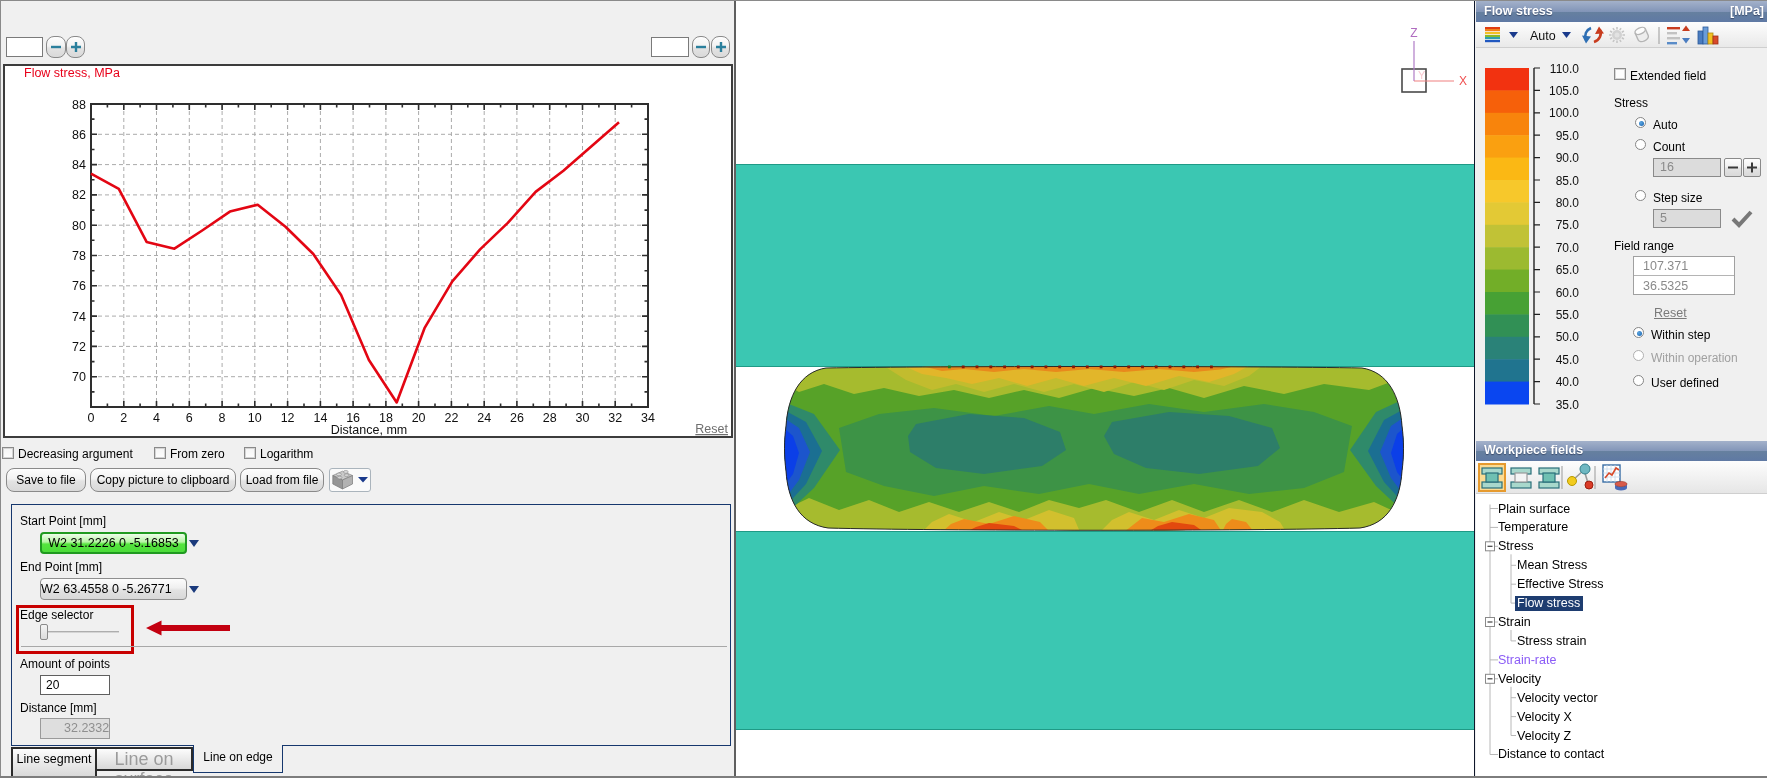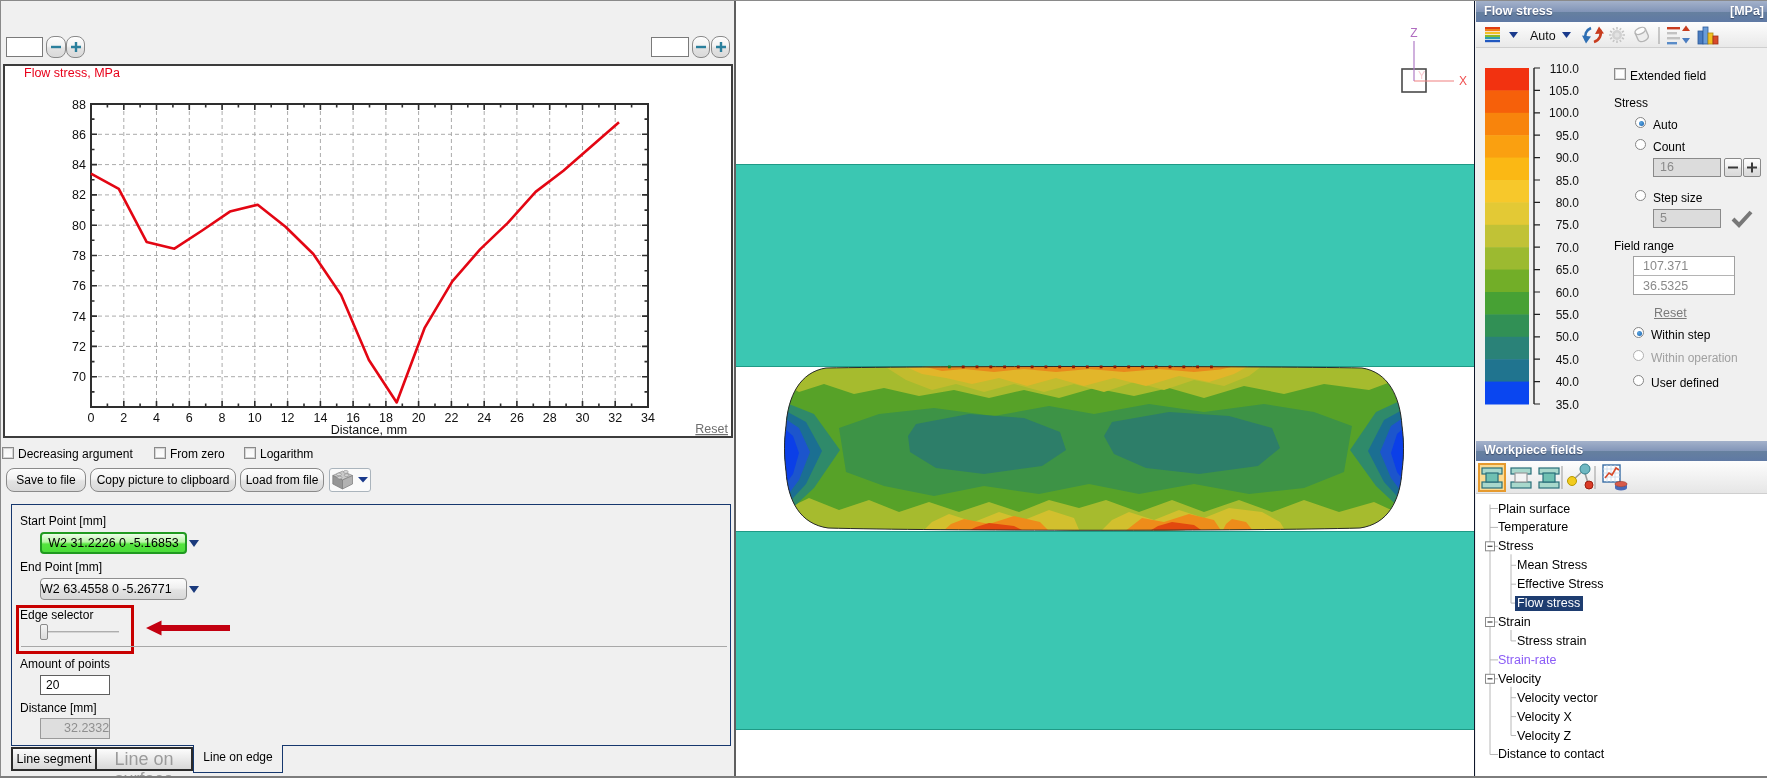"Line segment" div.abs { height: 24px -> 32px }
